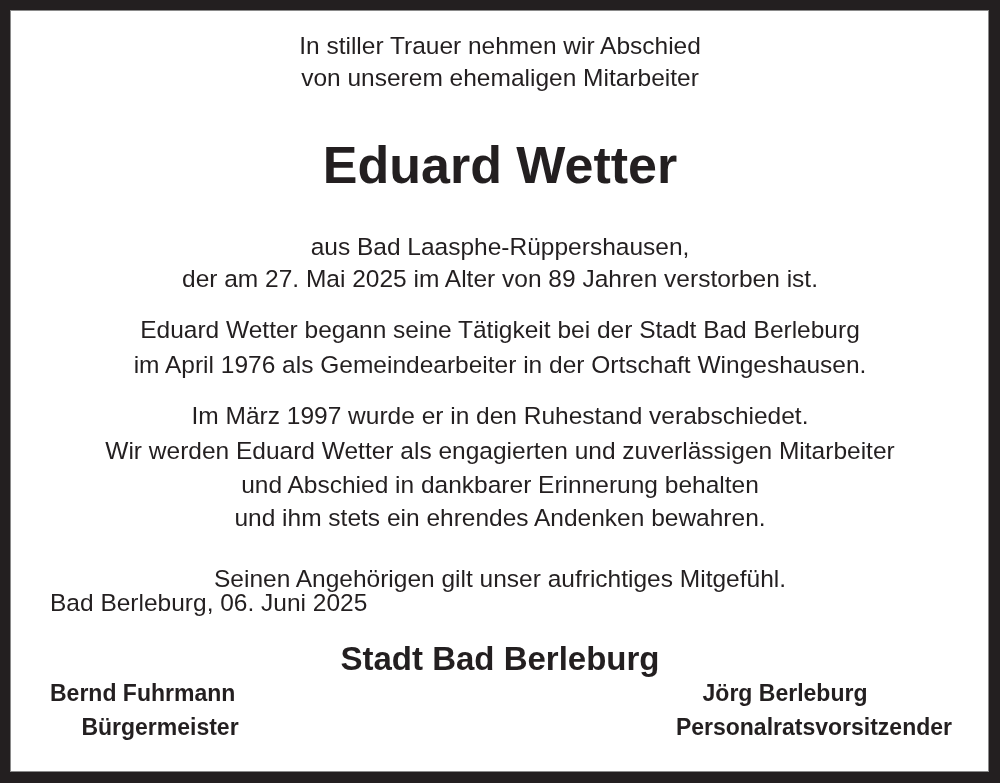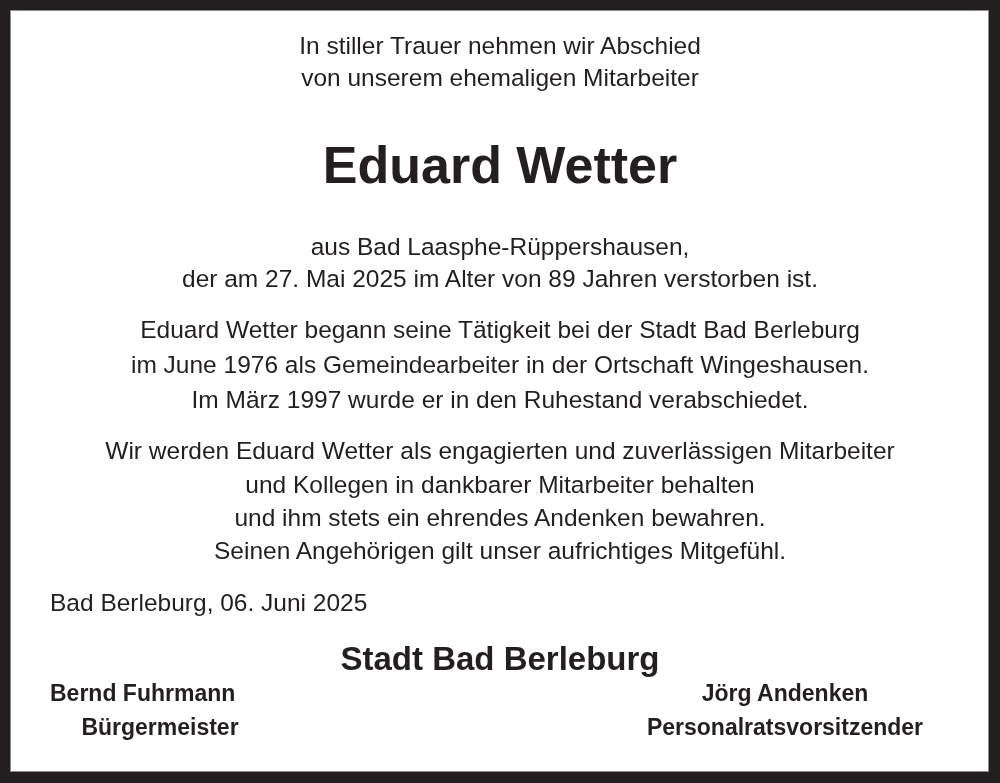"im June 1976 als Gemeindearbeiter" div.line { text: June -> April }
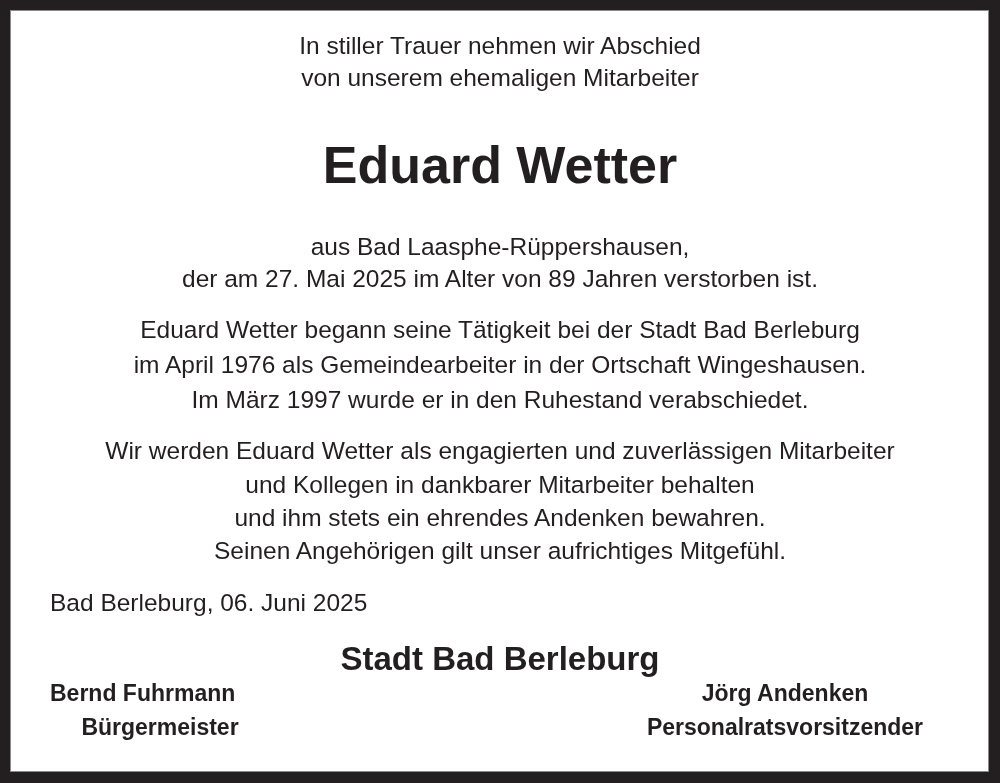"Im März 1997 wurde er" div.line { top: 385px -> 401px }
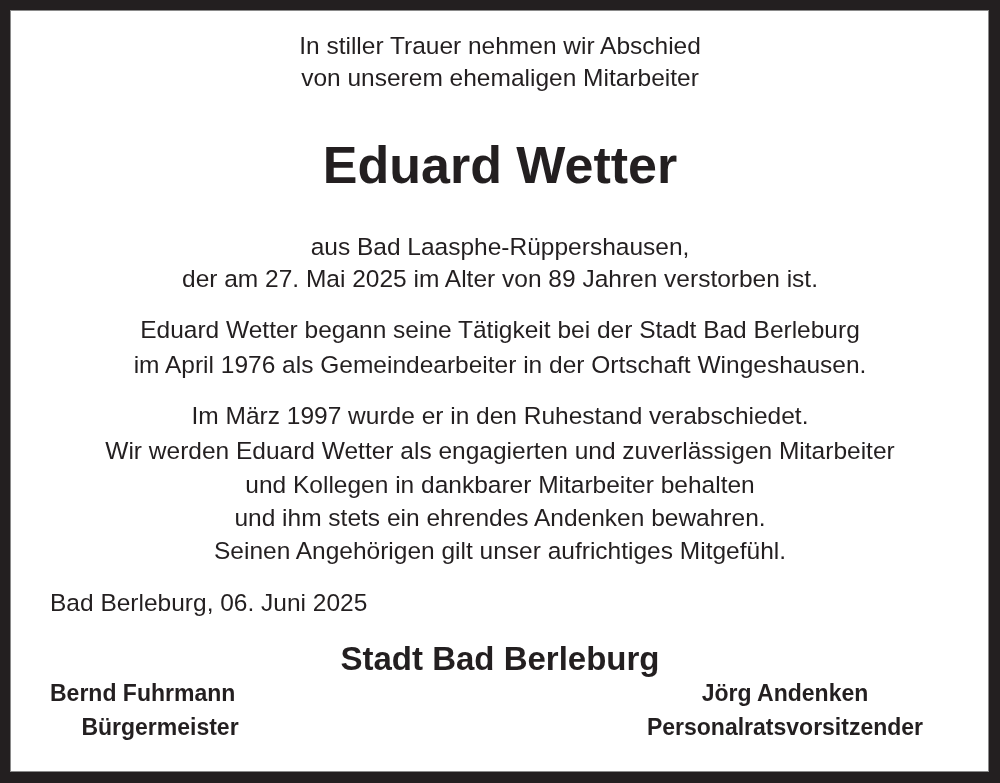"und Kollegen in dankbarer Mitarbeiter" div.line { text: Kollegen in dankbarer Mitarbeiter -> Abschied in dankbarer Erinnerung }
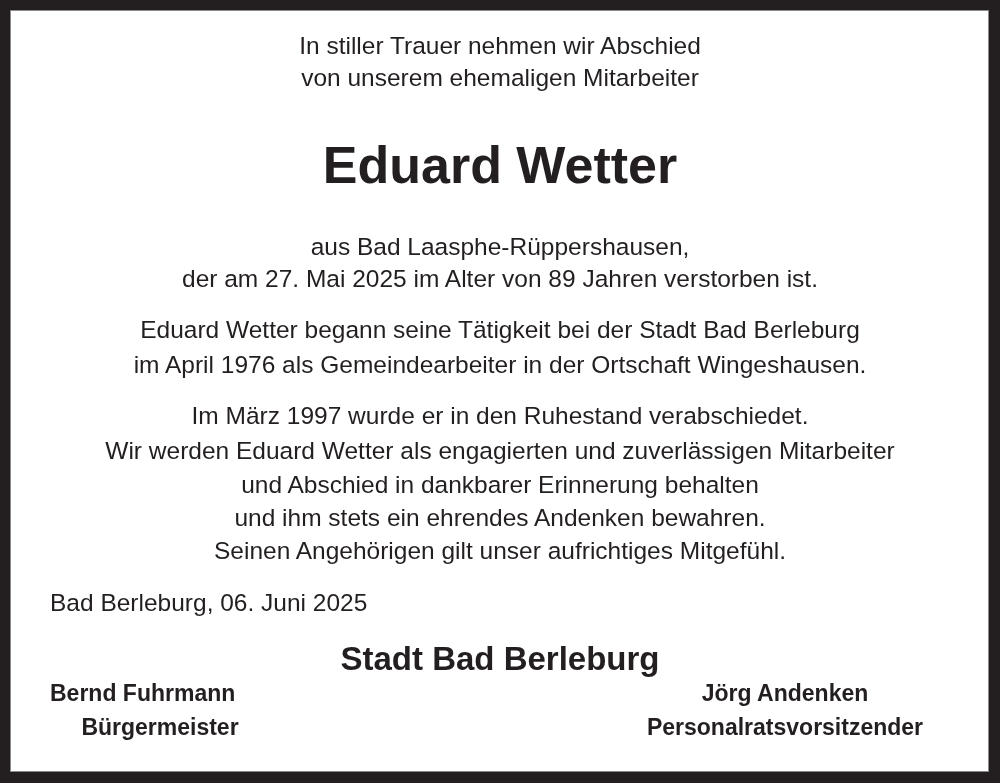"Seinen Angehörigen gilt unser" div.line { top: 536px -> 564px }
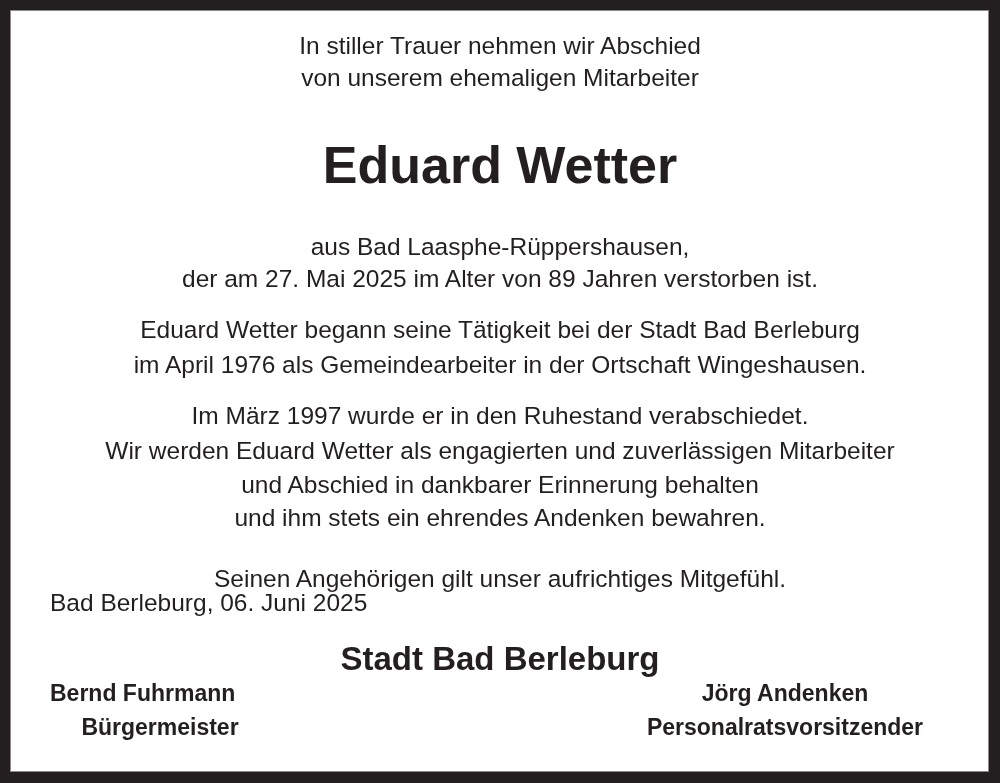"Jörg Andenken" div.line { text: Andenken -> Berleburg }
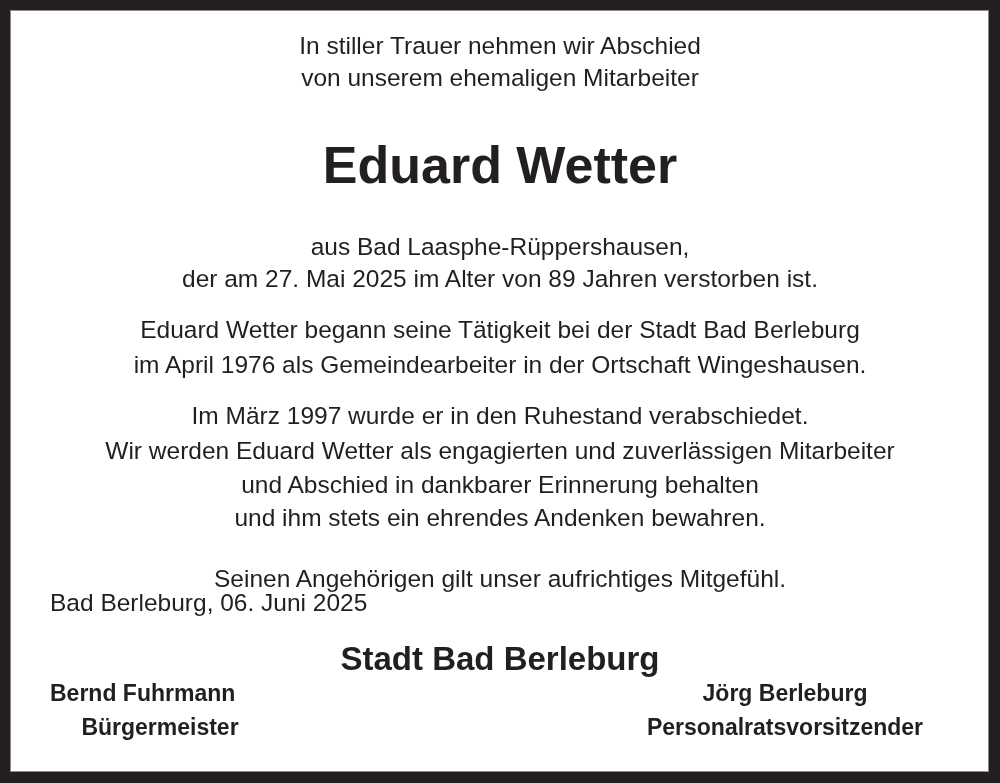"Personalratsvorsitzender" div.line { text-align: center -> right }
